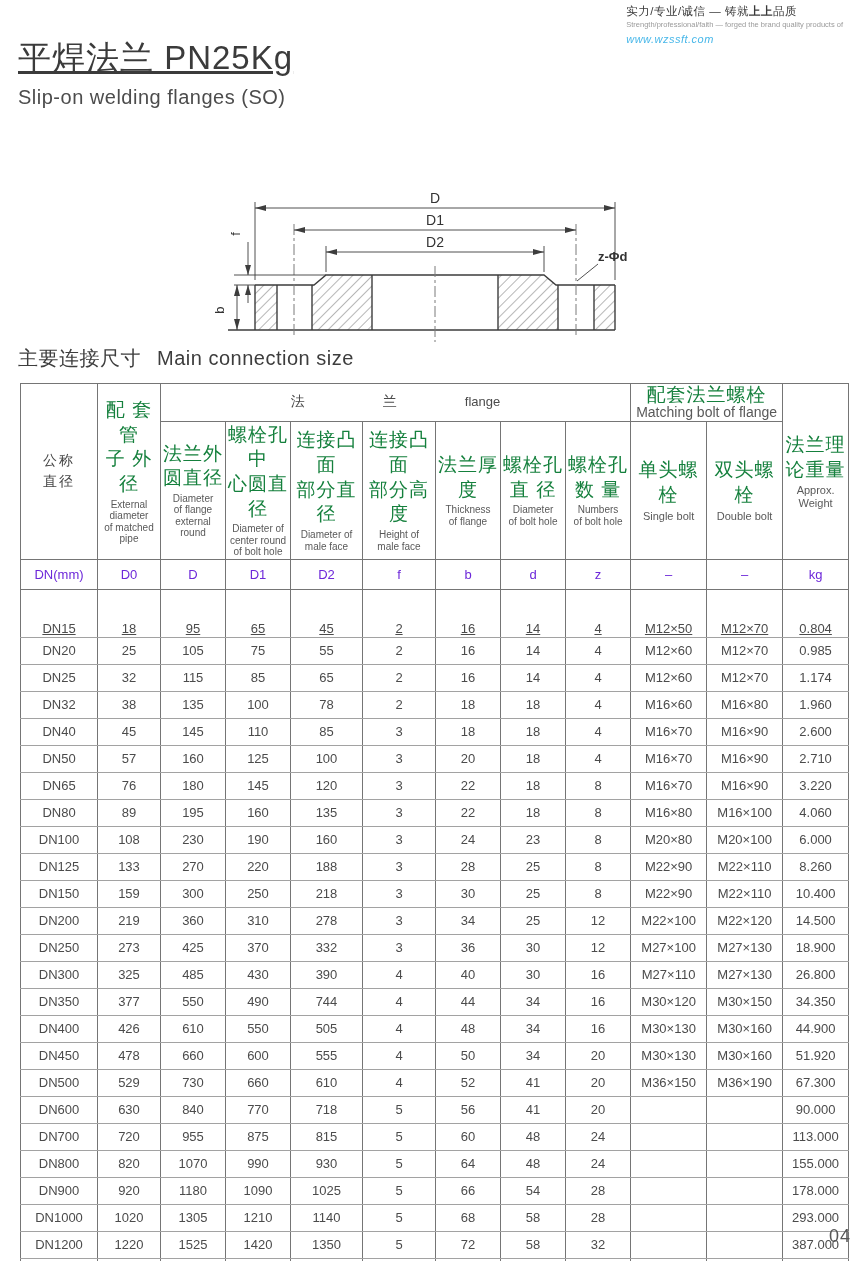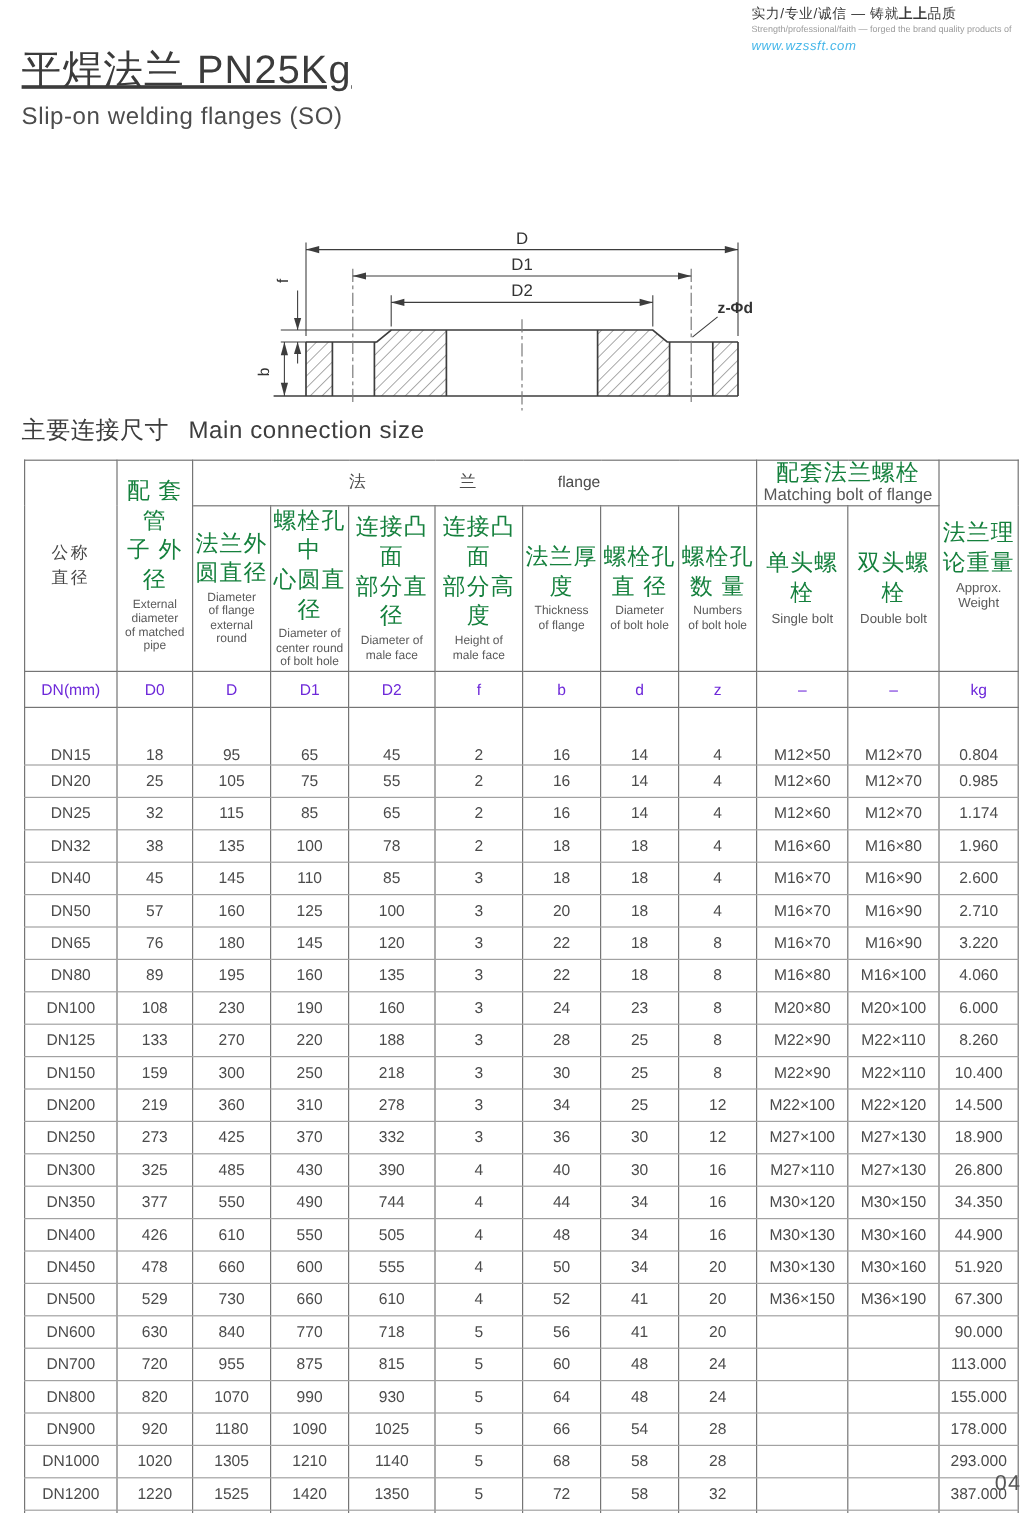"DN15" .spec-table tbody tr.first-row td { text-decoration: none -> underline }
